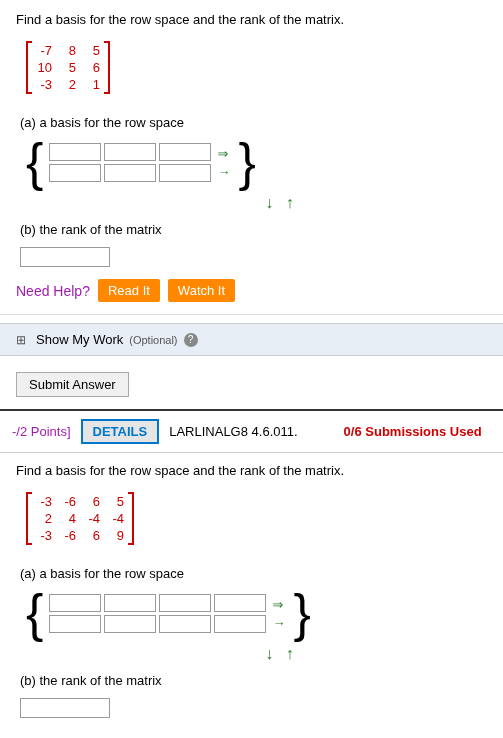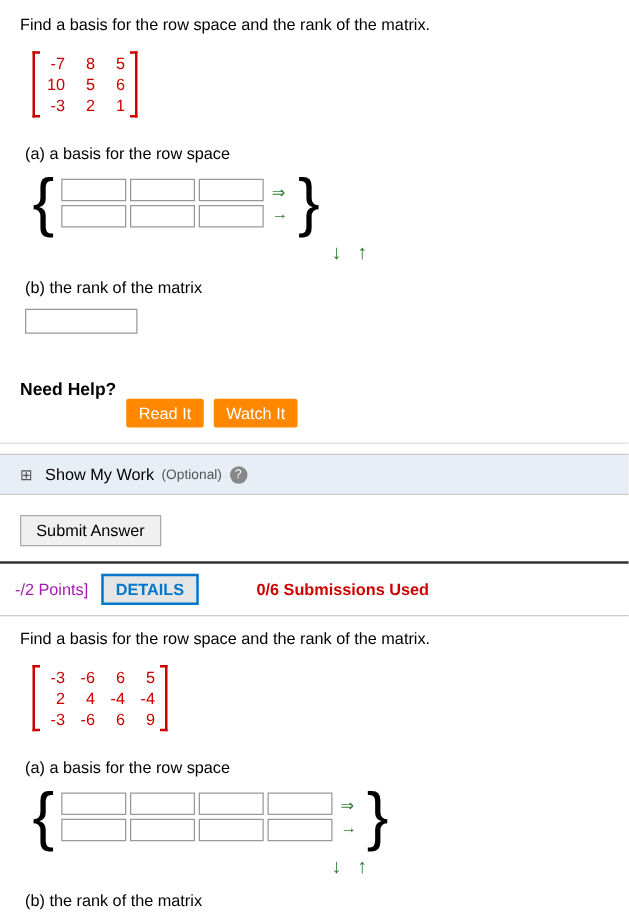"Need Help?" .need-help-label { color: #000000 -> #a21caf; font-weight: bold -> normal }
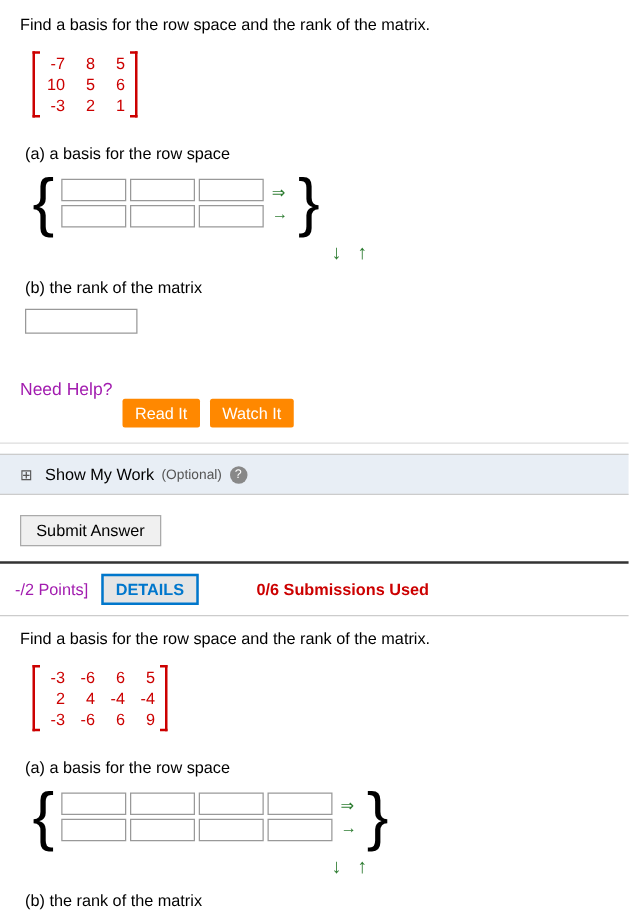"Read It" .help-btn { margin-top: 40px -> none }
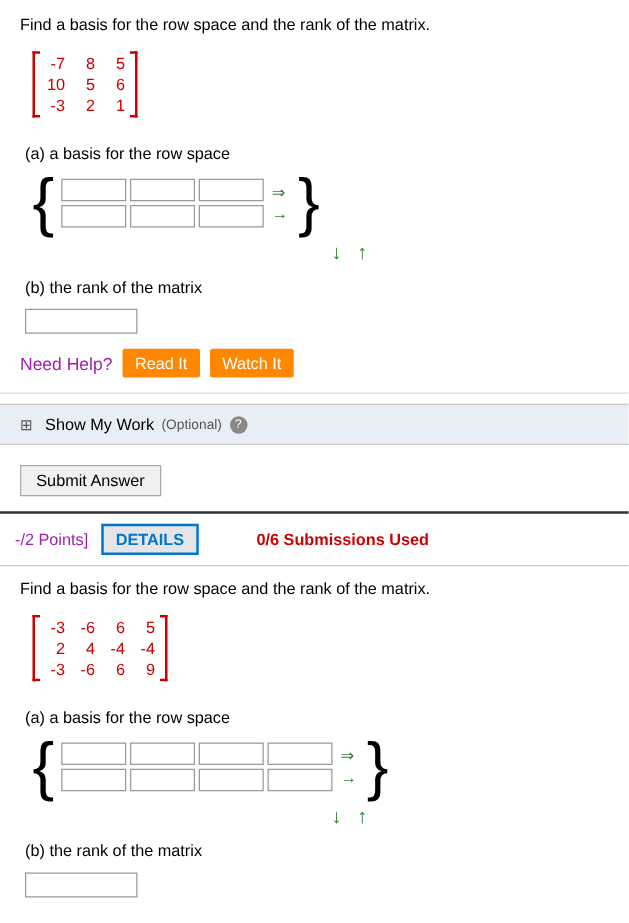"LARLINALG8 4.6.011." span.details-info { html: none -> <span>LARLINALG8 4.6.011.</span> }
